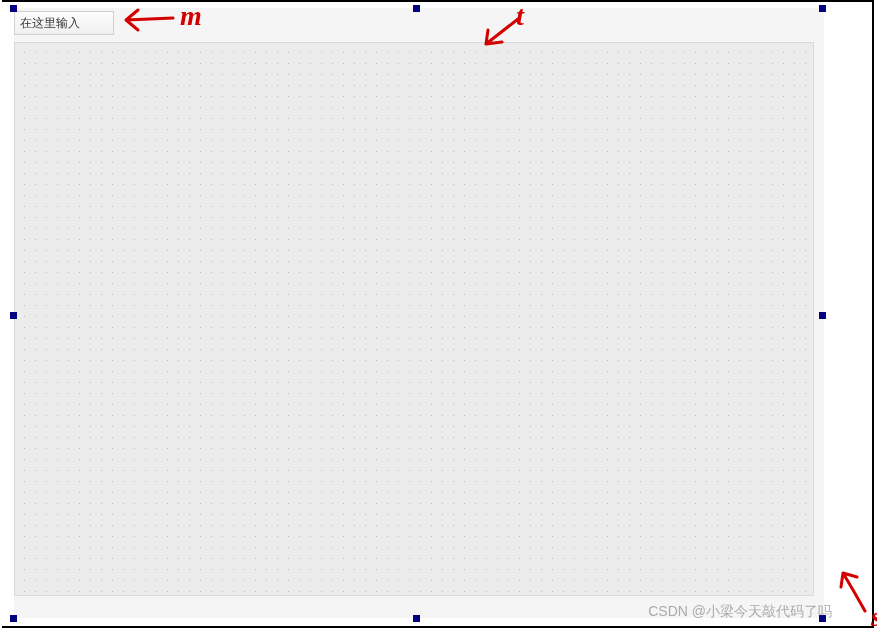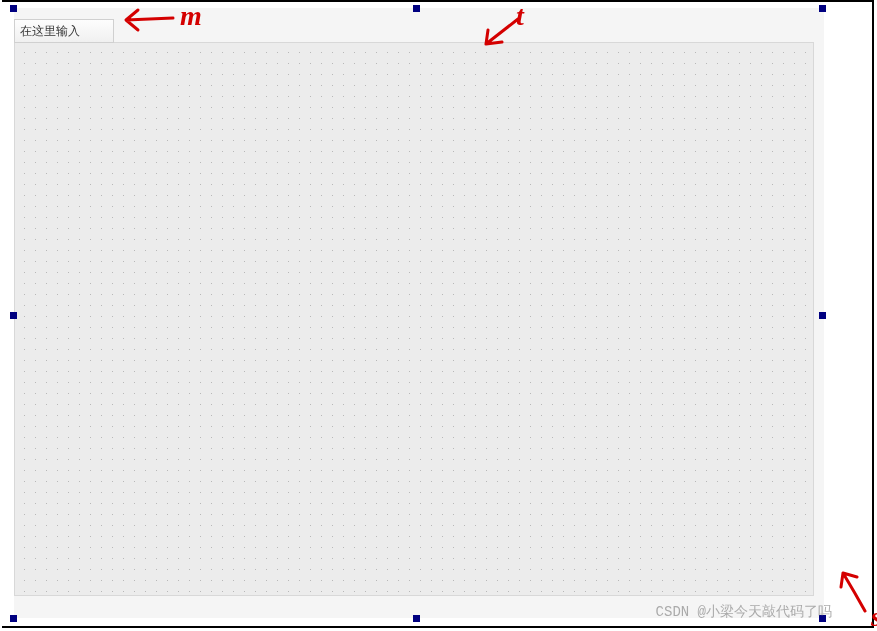"在这里输入" .text-input { margin-top: 8px -> none }
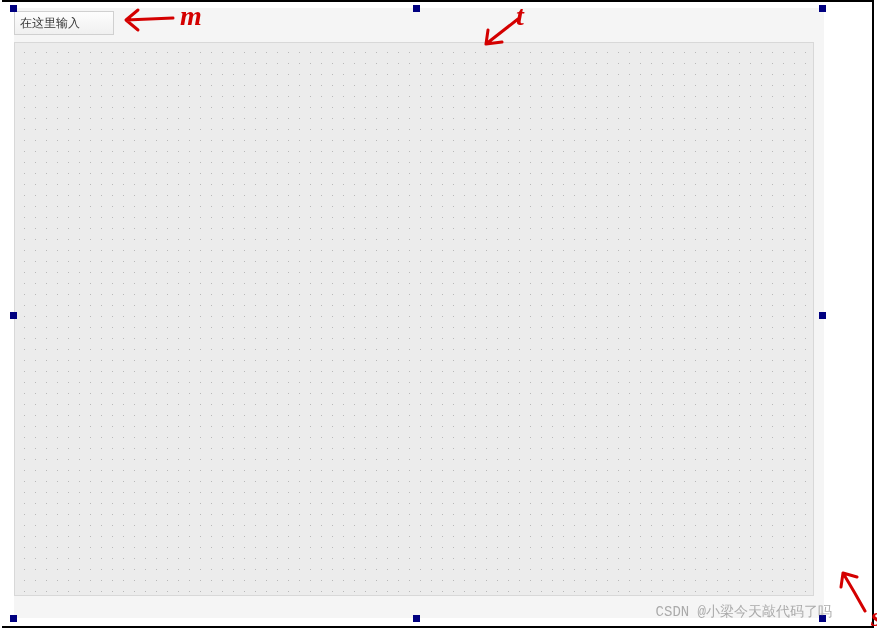"CSDN @小梁今天敲代码了吗" .watermark { font-family: Liberation Mono, monospace -> Liberation Sans, sans-serif }
